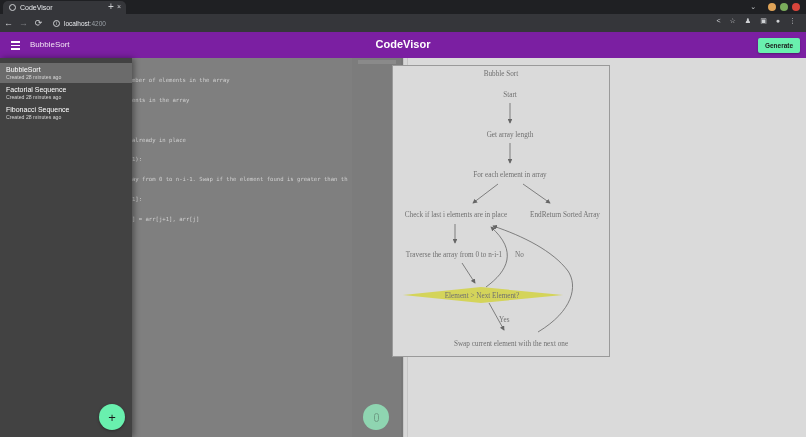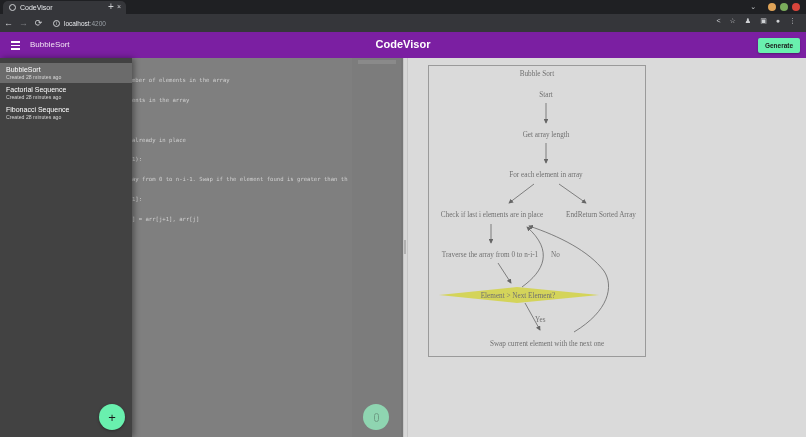"Bubble Sort" .diagram { left: 428px -> 392px }
